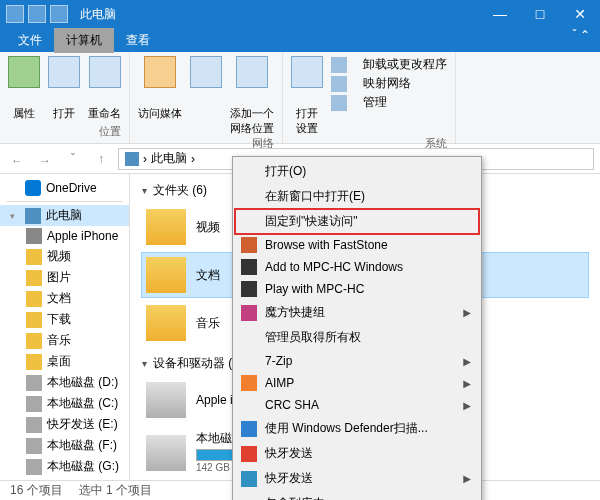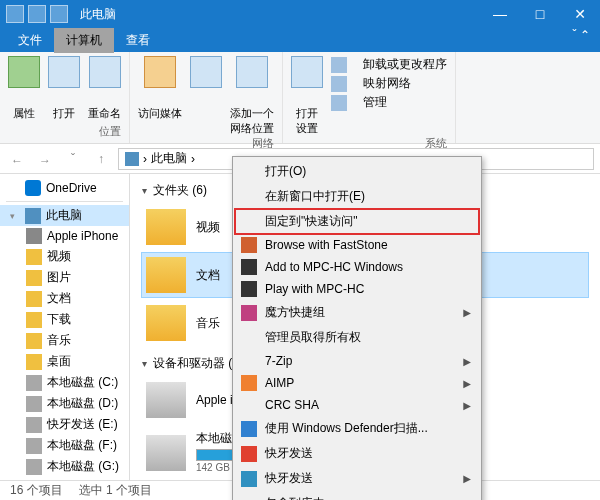"本地磁盘 (C:)" div.side-item { order: before "本地磁盘 (D:)" -> after "本地磁盘 (D:)" }
